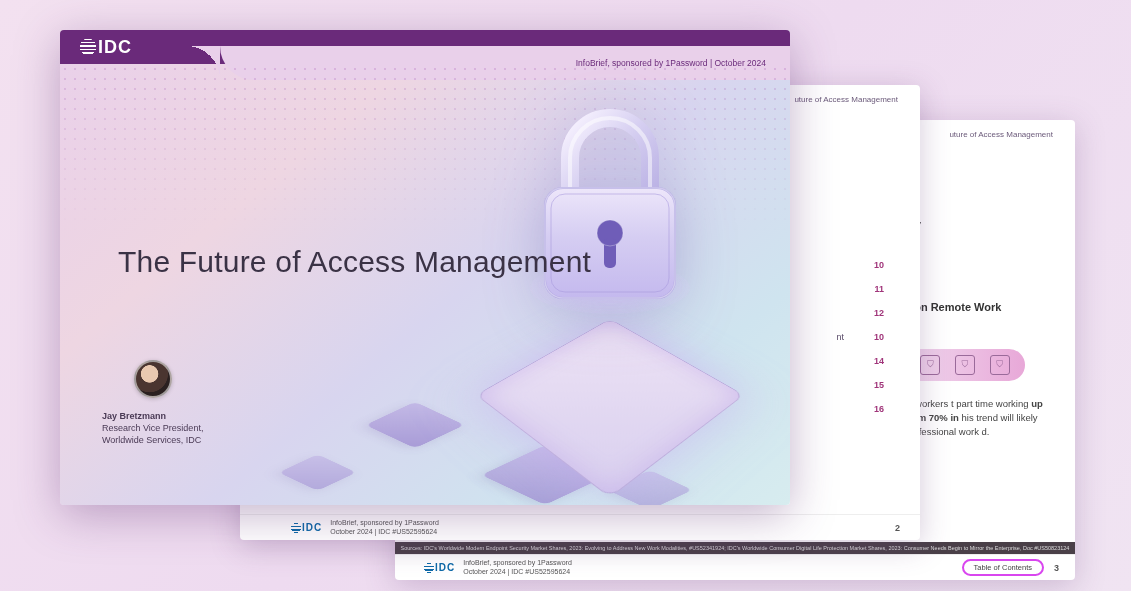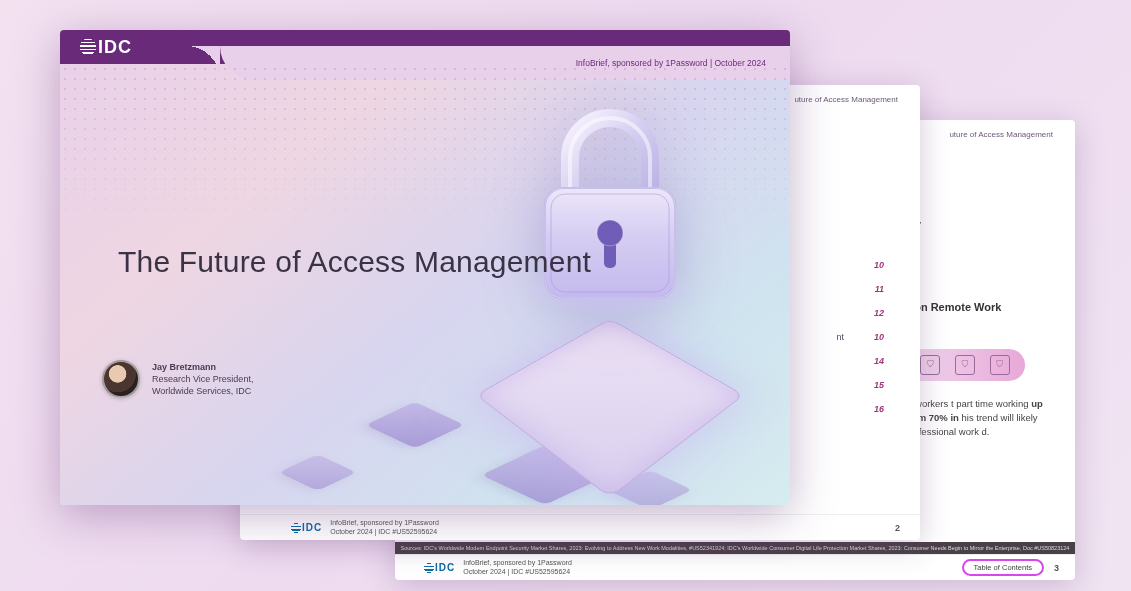"10" .page2 .toc-row .num { font-style: italic -> none }
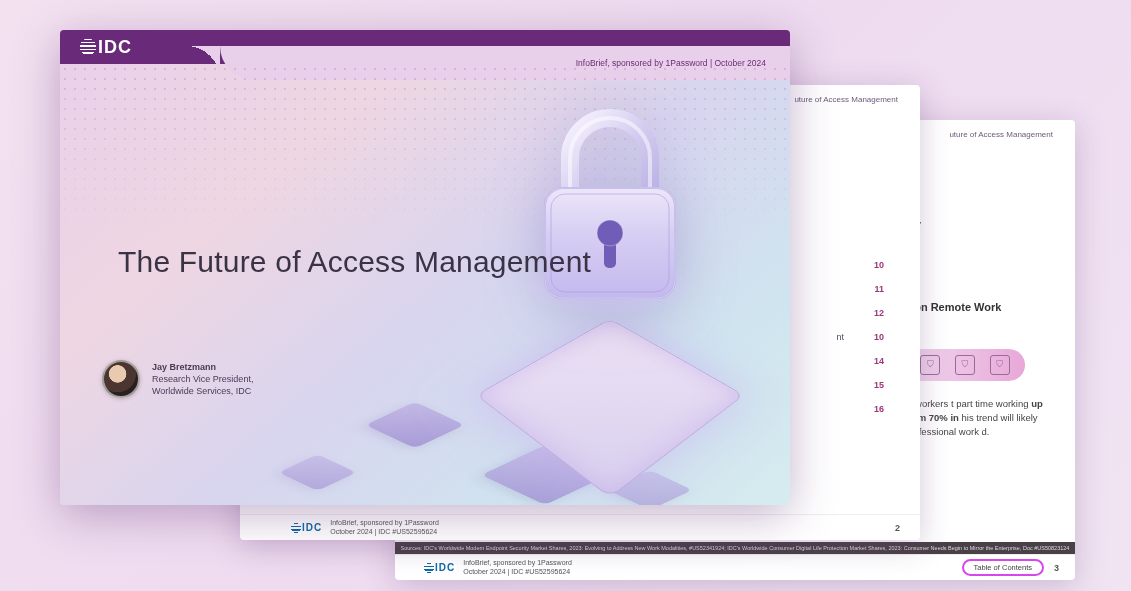"Jay Bretzmann" .cover .author { flex-direction: none -> column }
